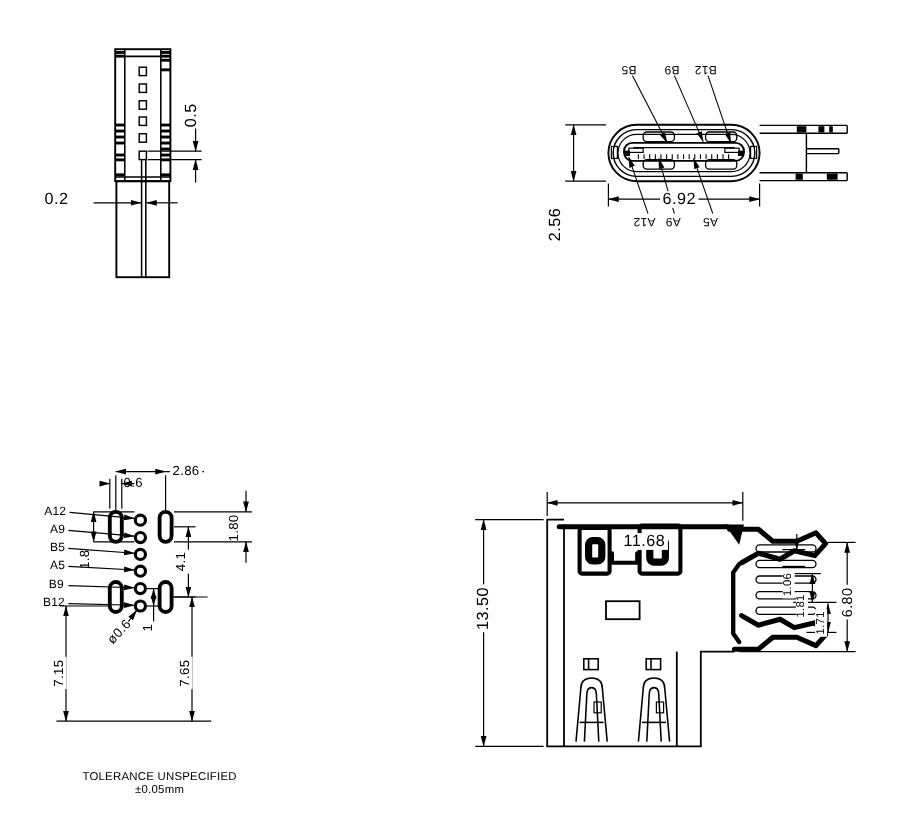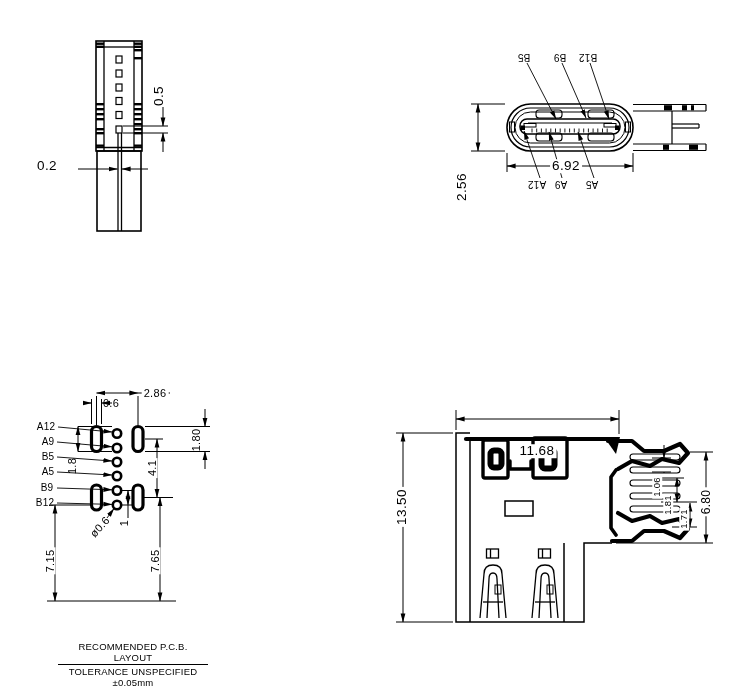"RECOMMENDED P.C.B. LAYOUT" span.n1 { html: <span>RECOMMENDED P.C.B. LAYOUT</span> -> none }
